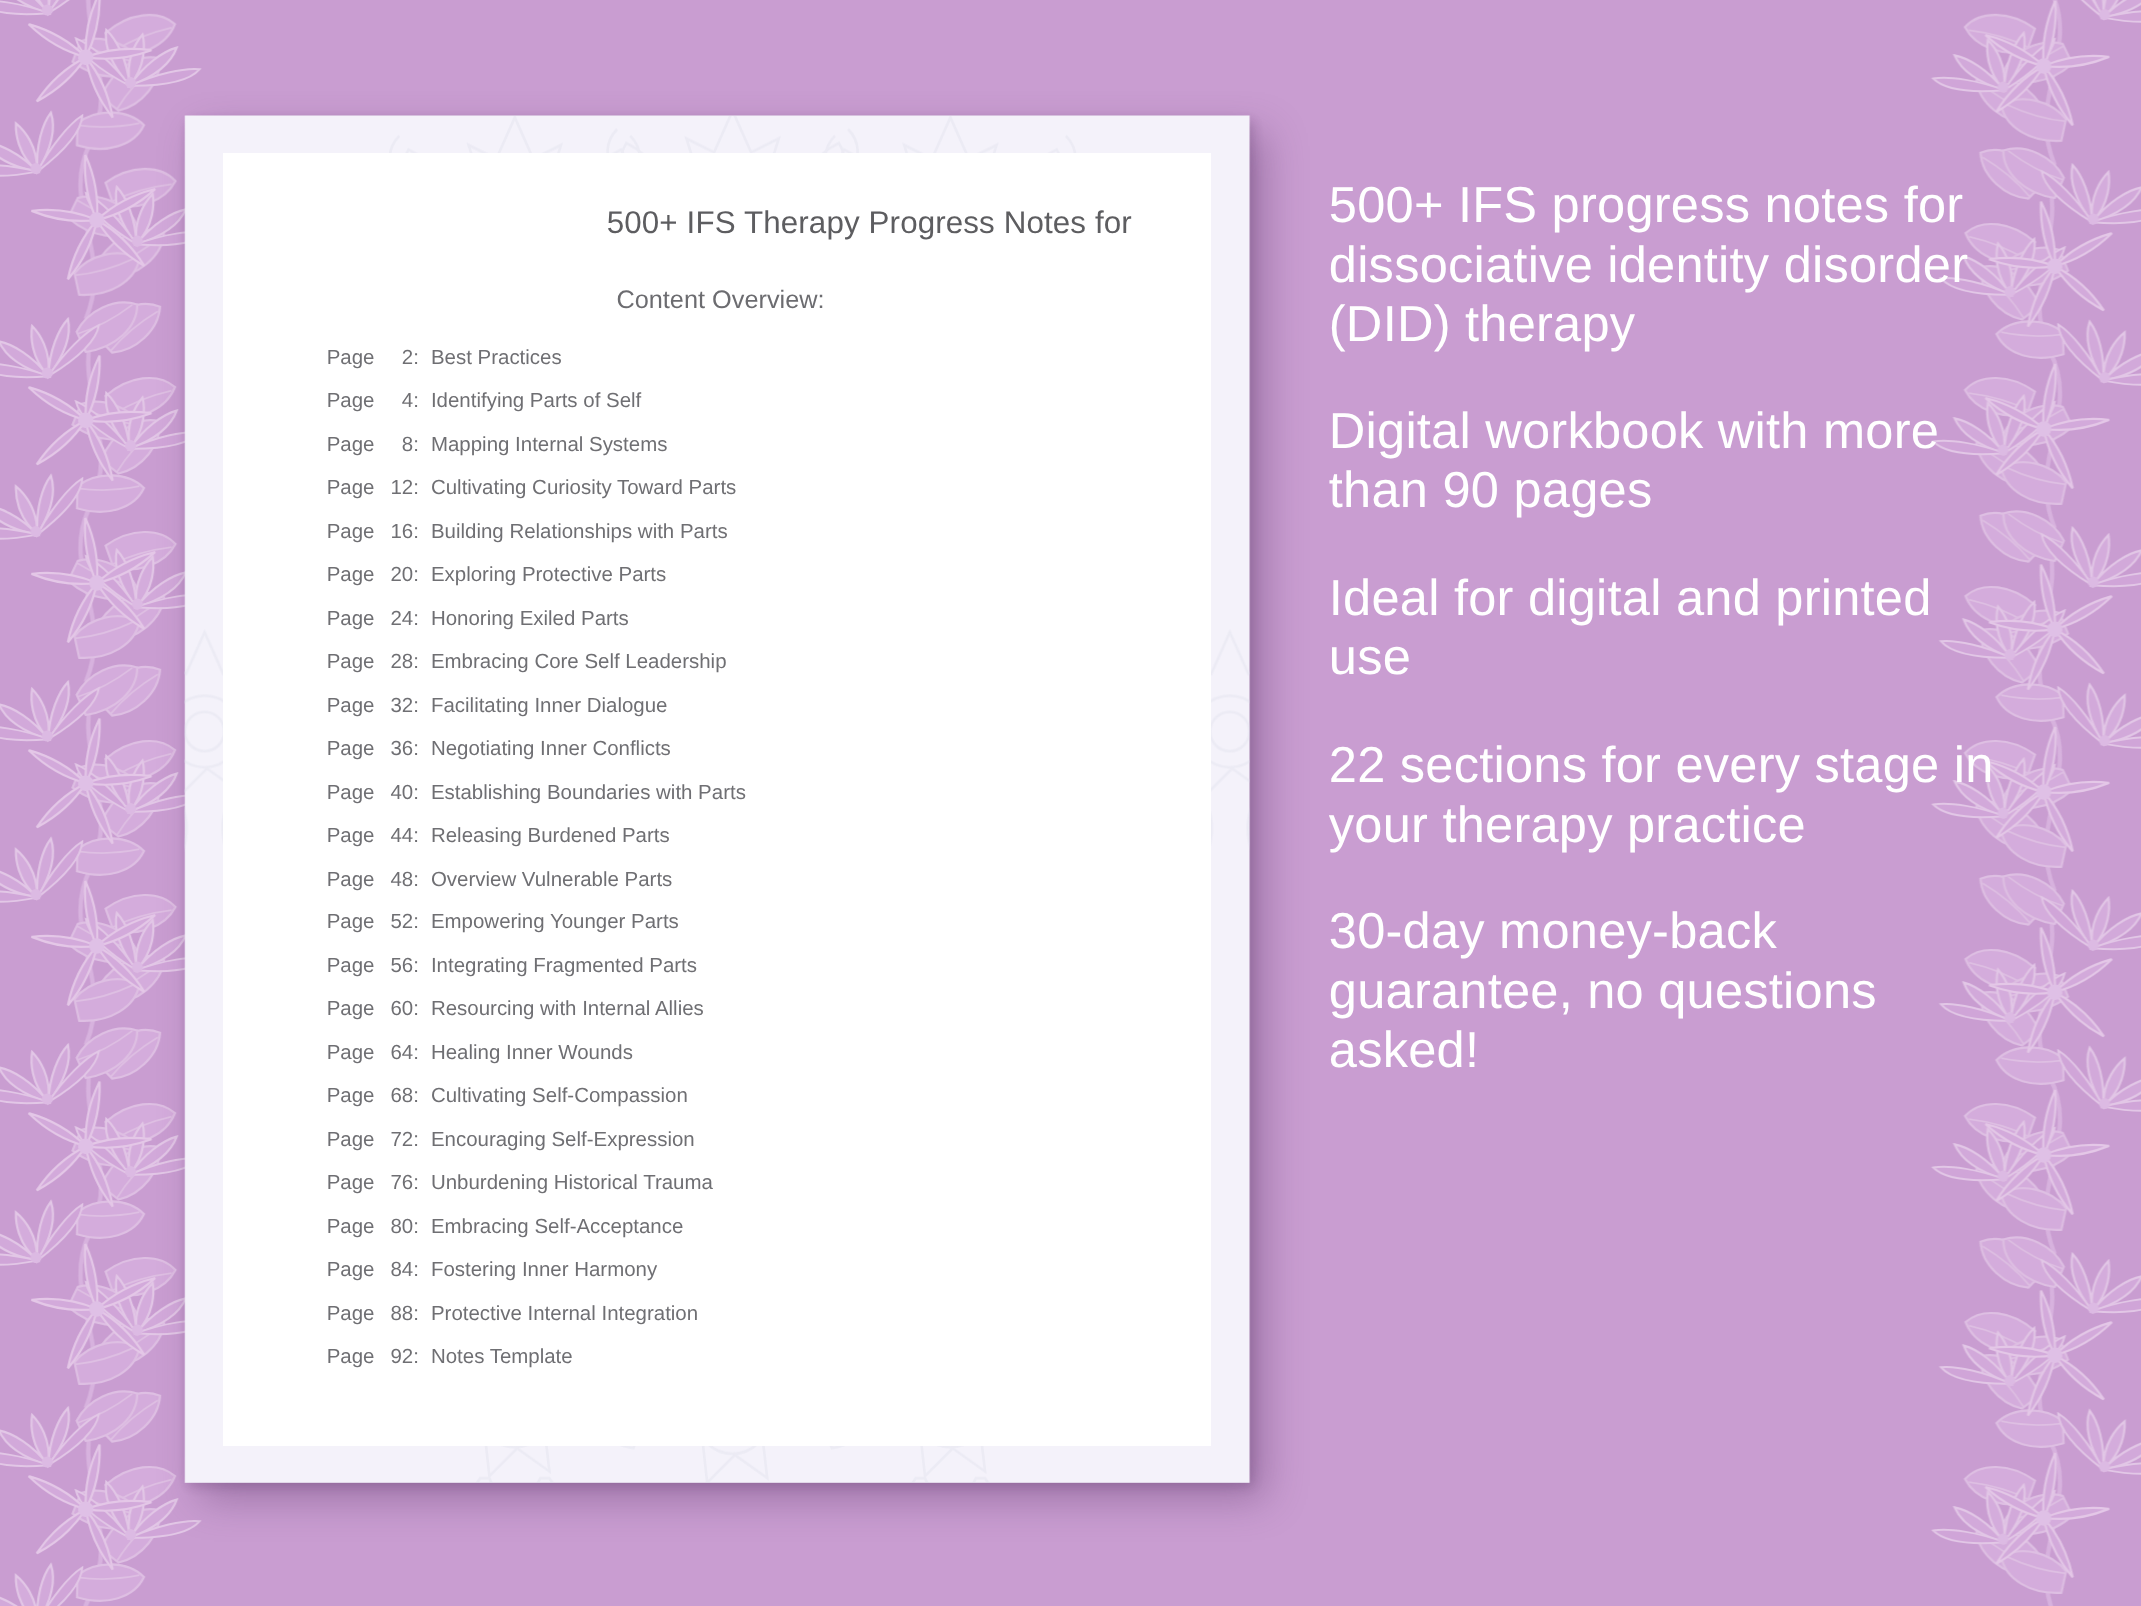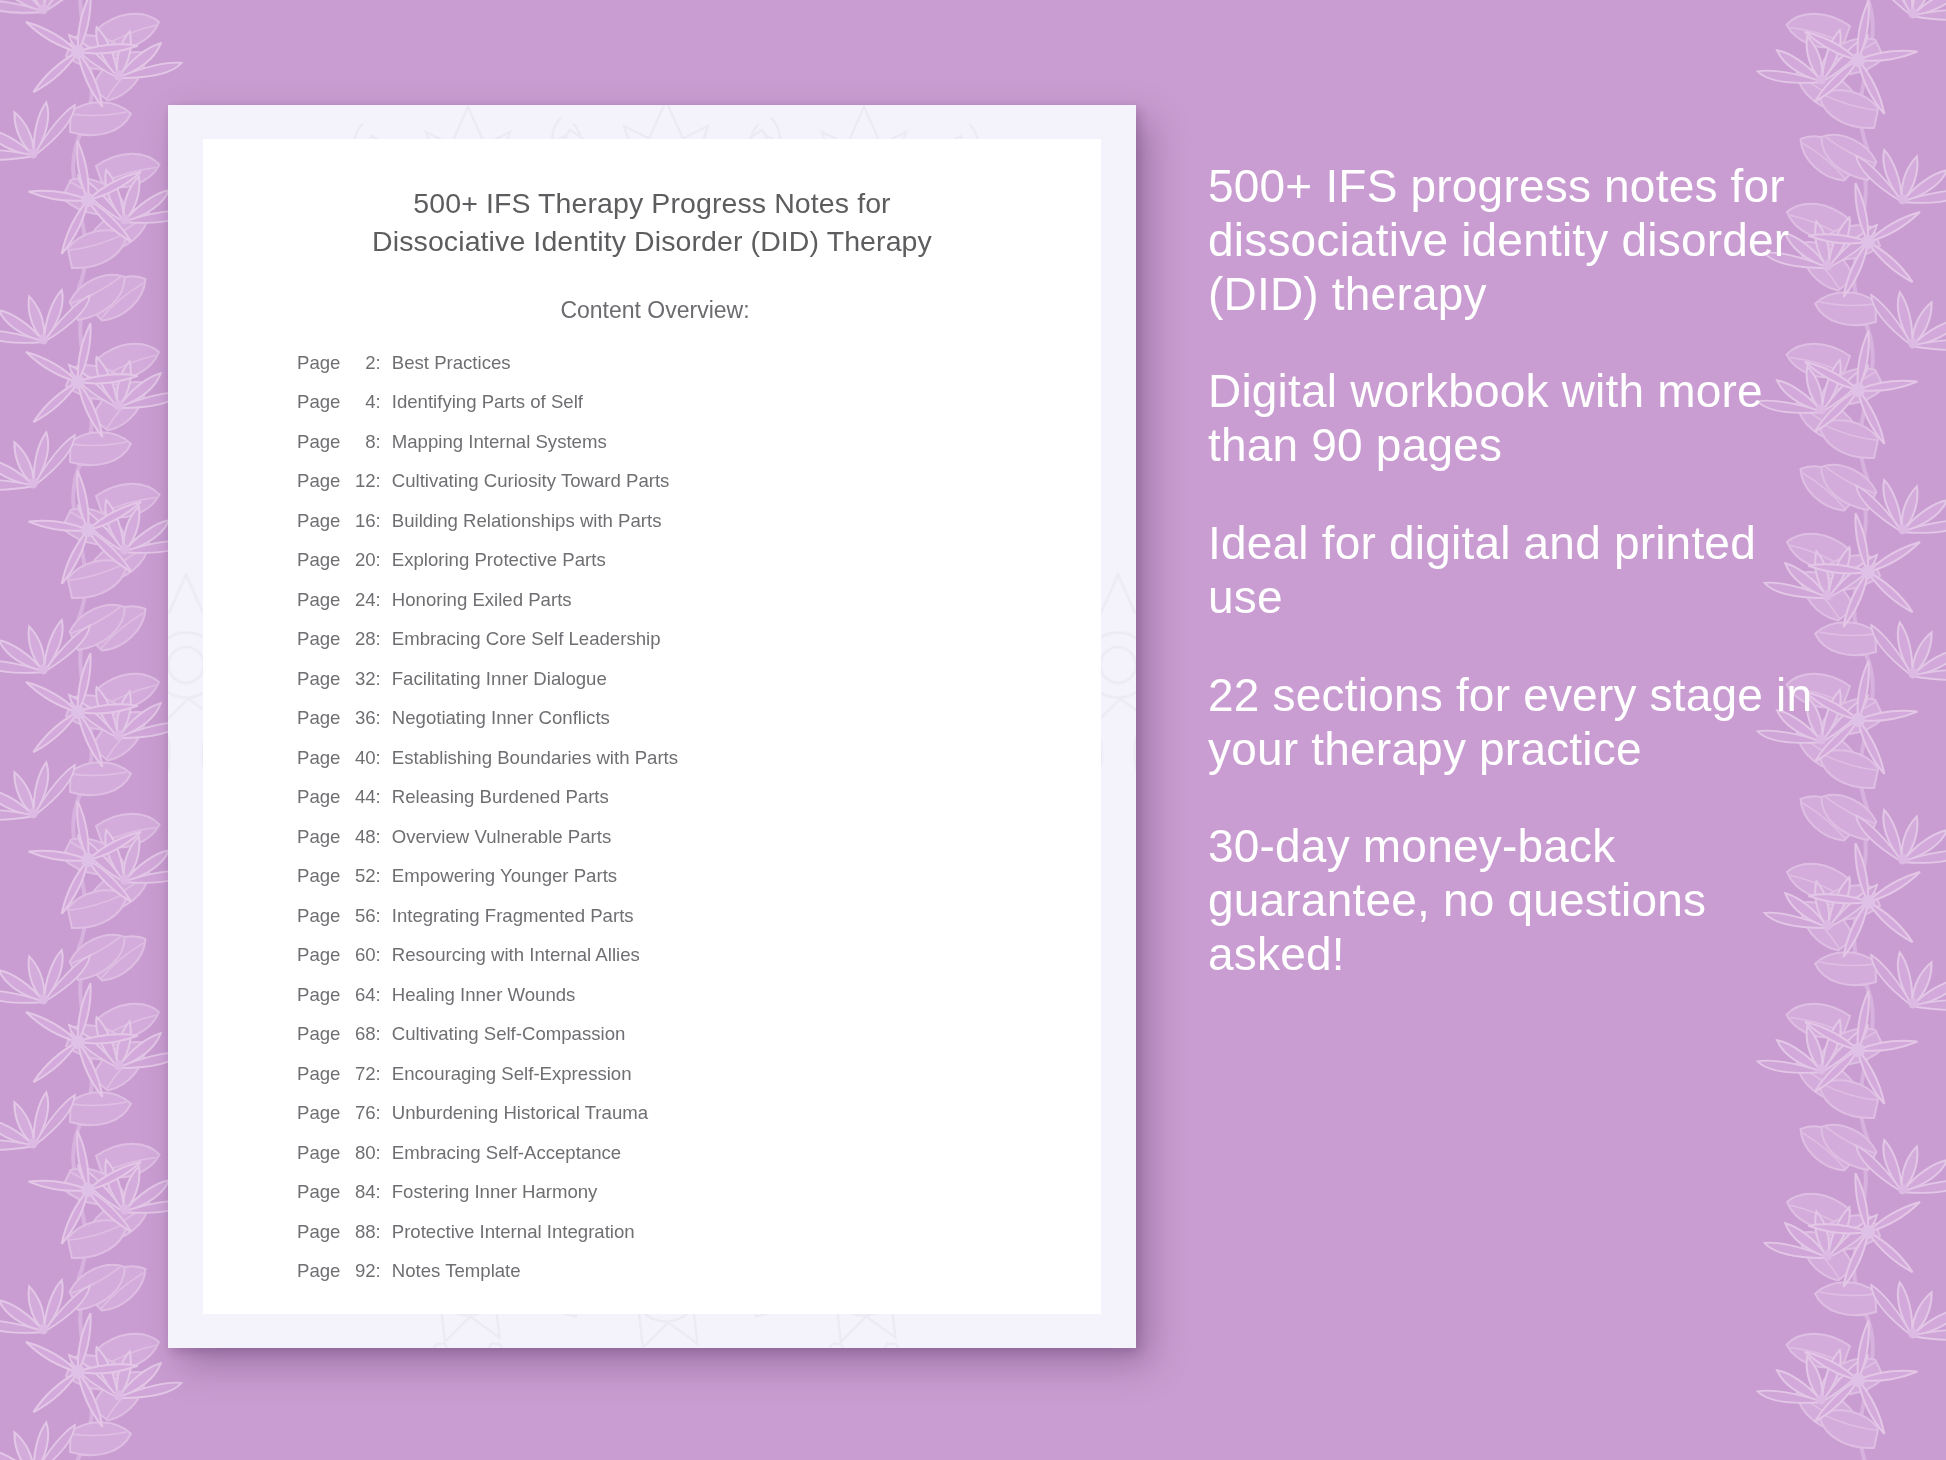"500+ IFS Therapy Progress Notes" .doc-title { text-align: center -> right }
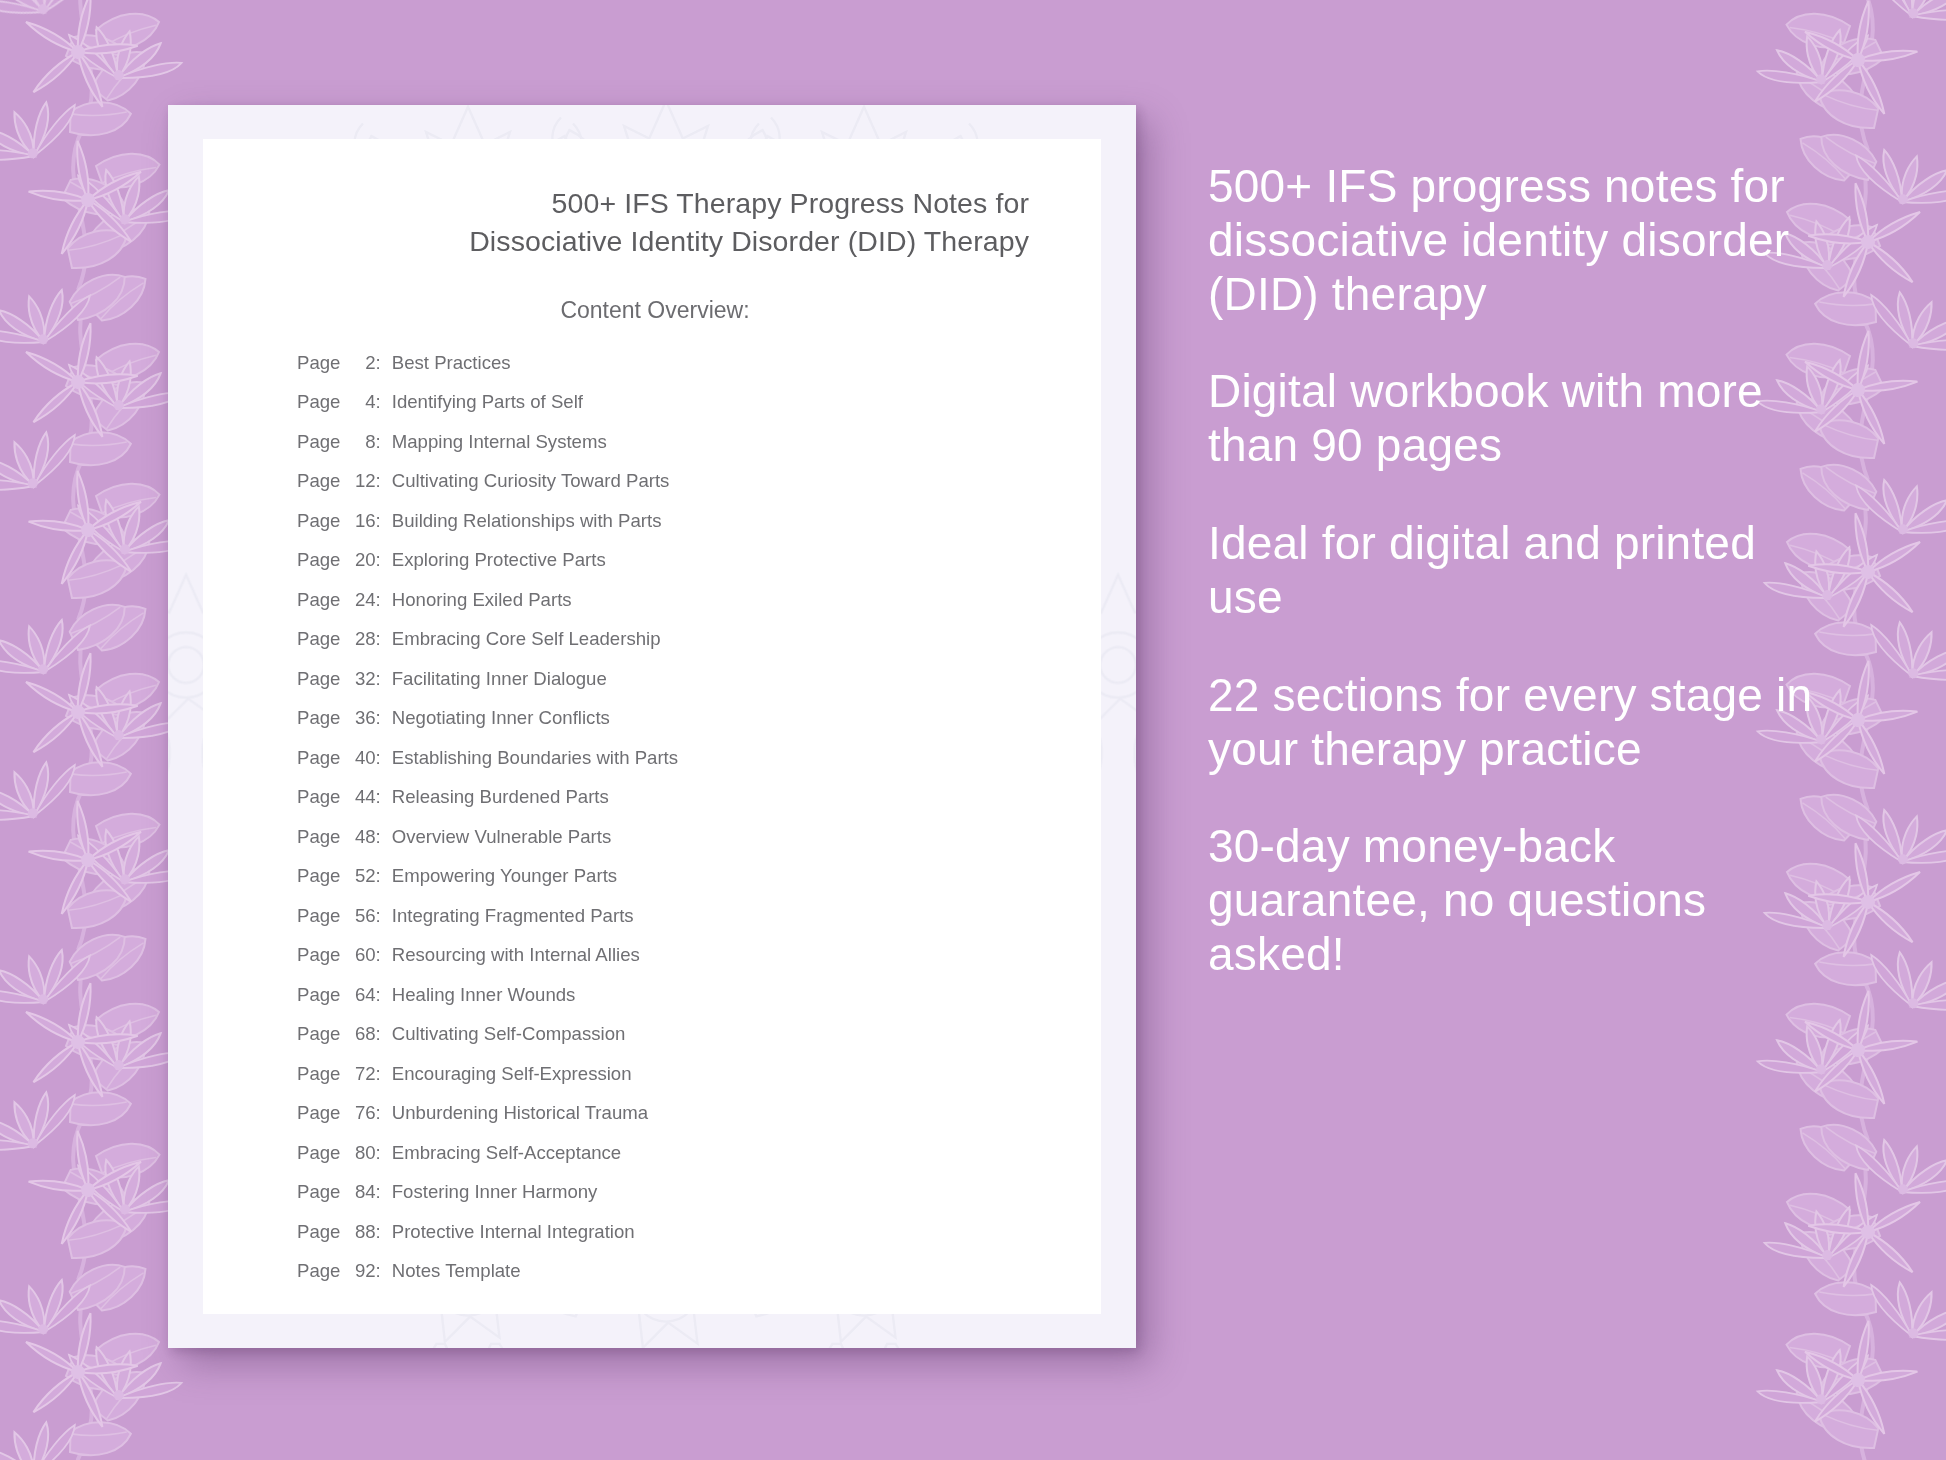"Dissociative Identity Disorder (DID)" div { html: <div>Dissociative Identity Disorder (DID) Therapy</div> -> none }
